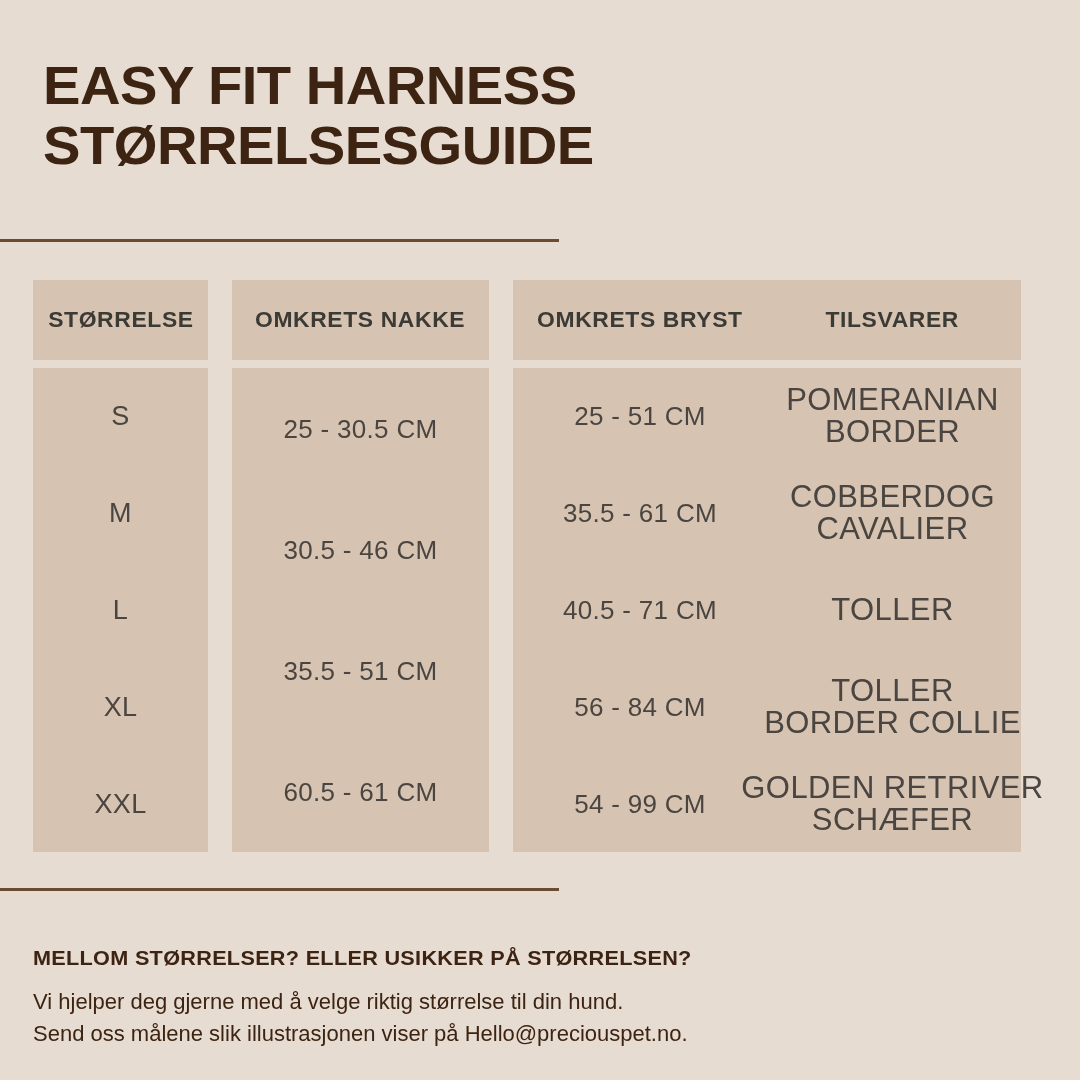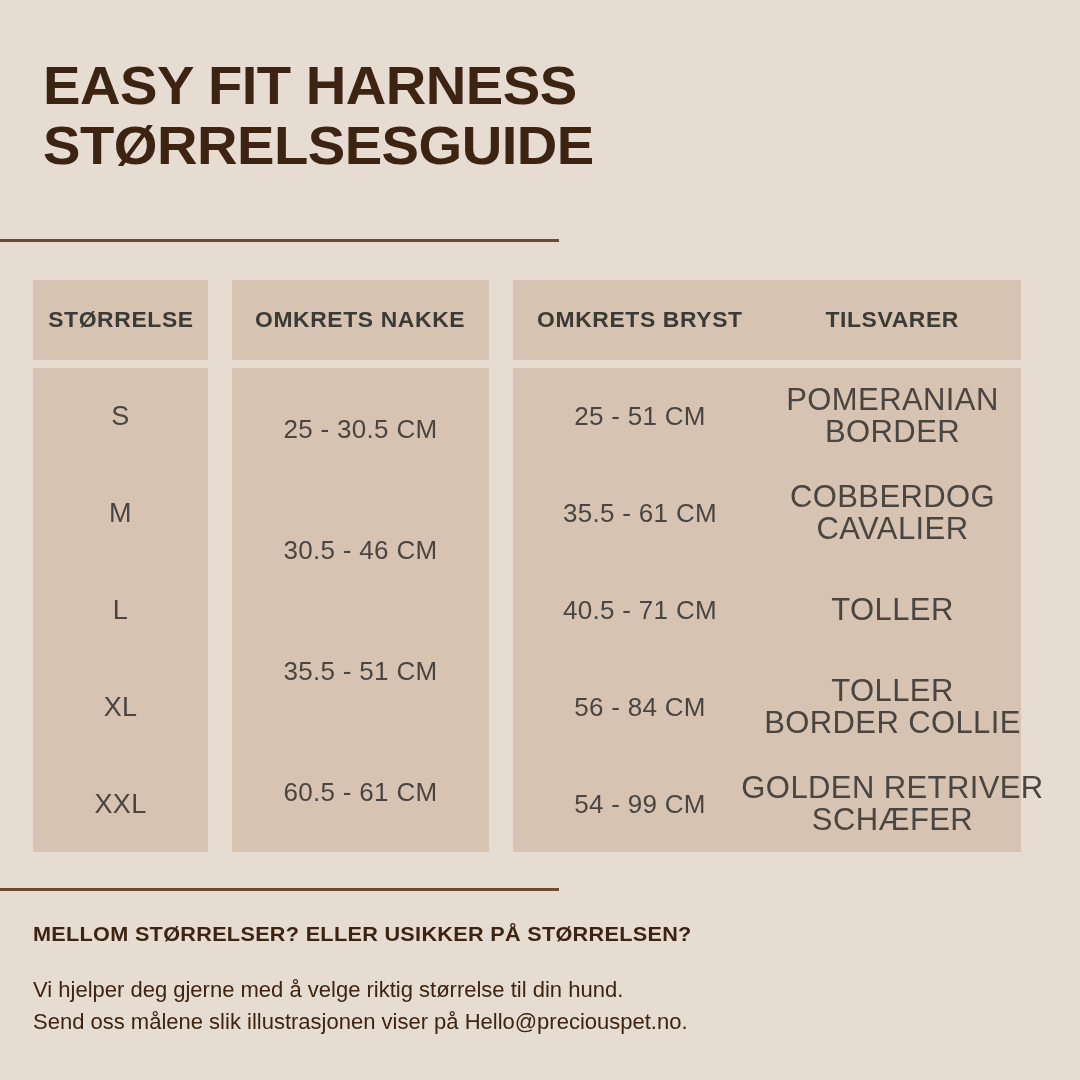"MELLOM STØRRELSER? ELLER USIKKER PÅ" .footer { top: 922px -> 946px }
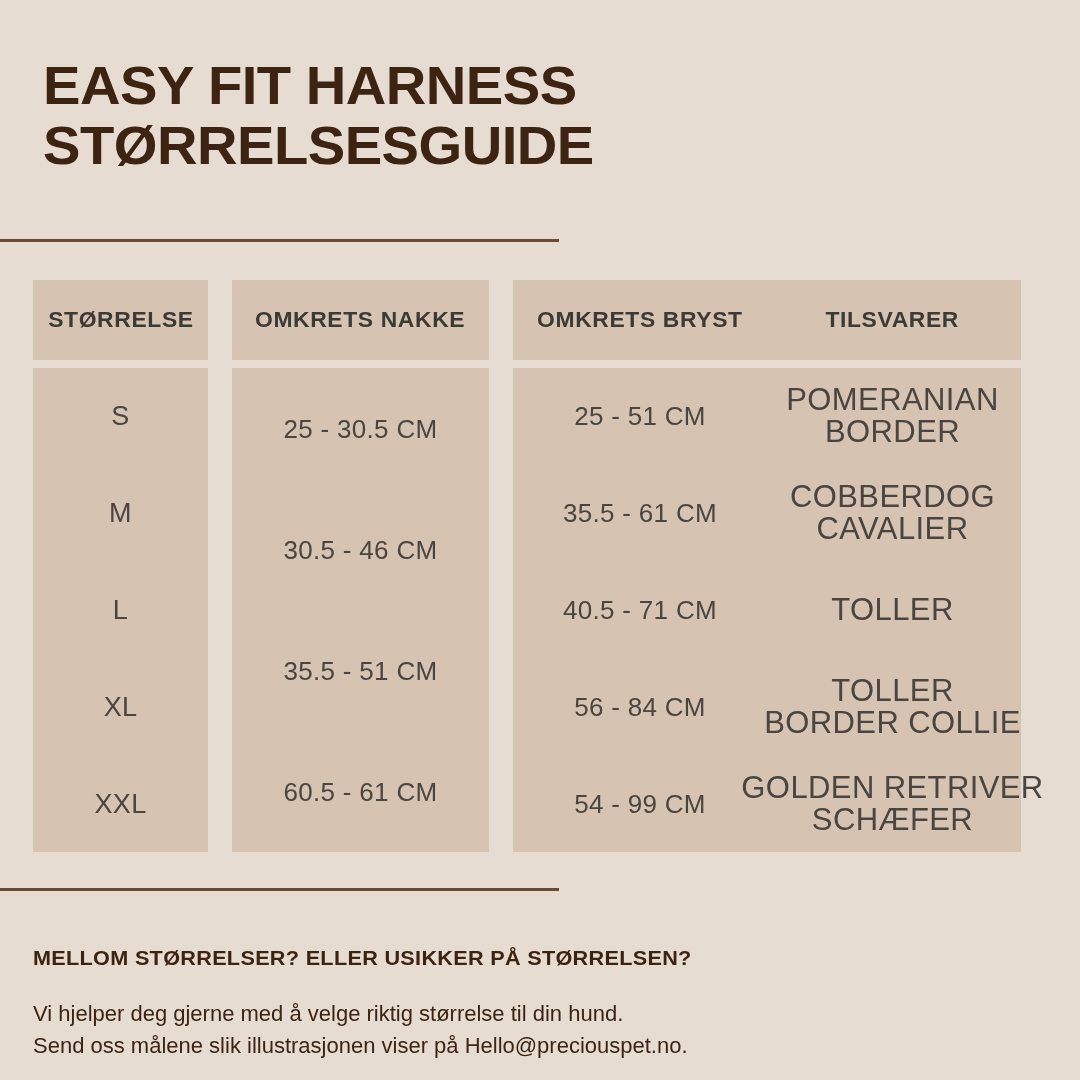"Vi hjelper deg gjerne med" .footer-body { margin-top: 28px -> 16px }
